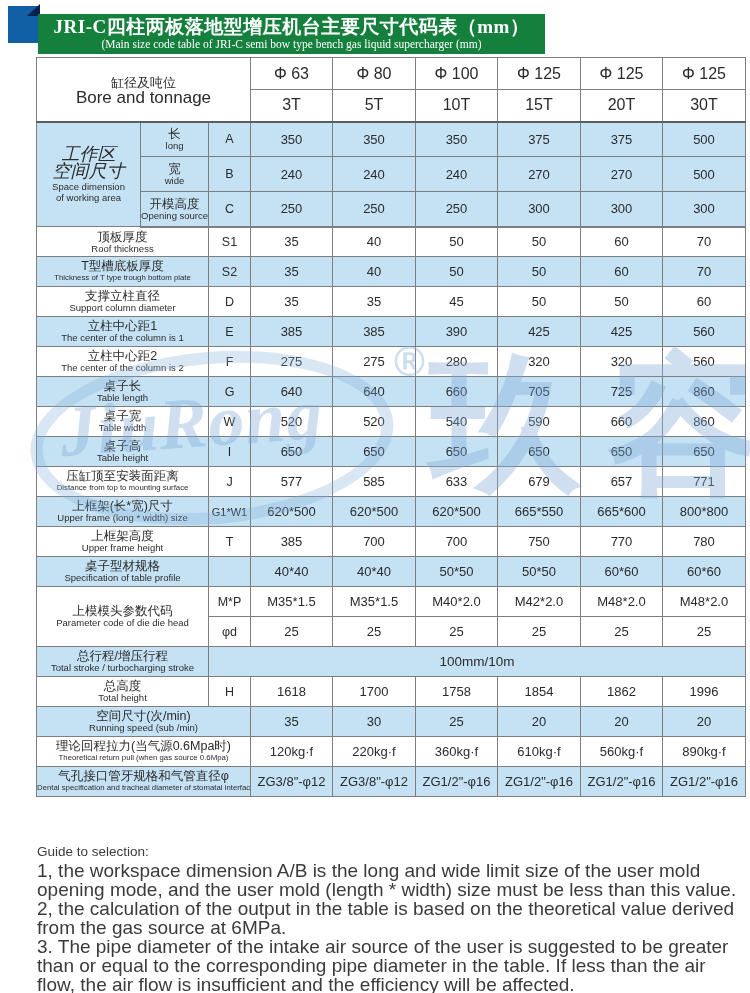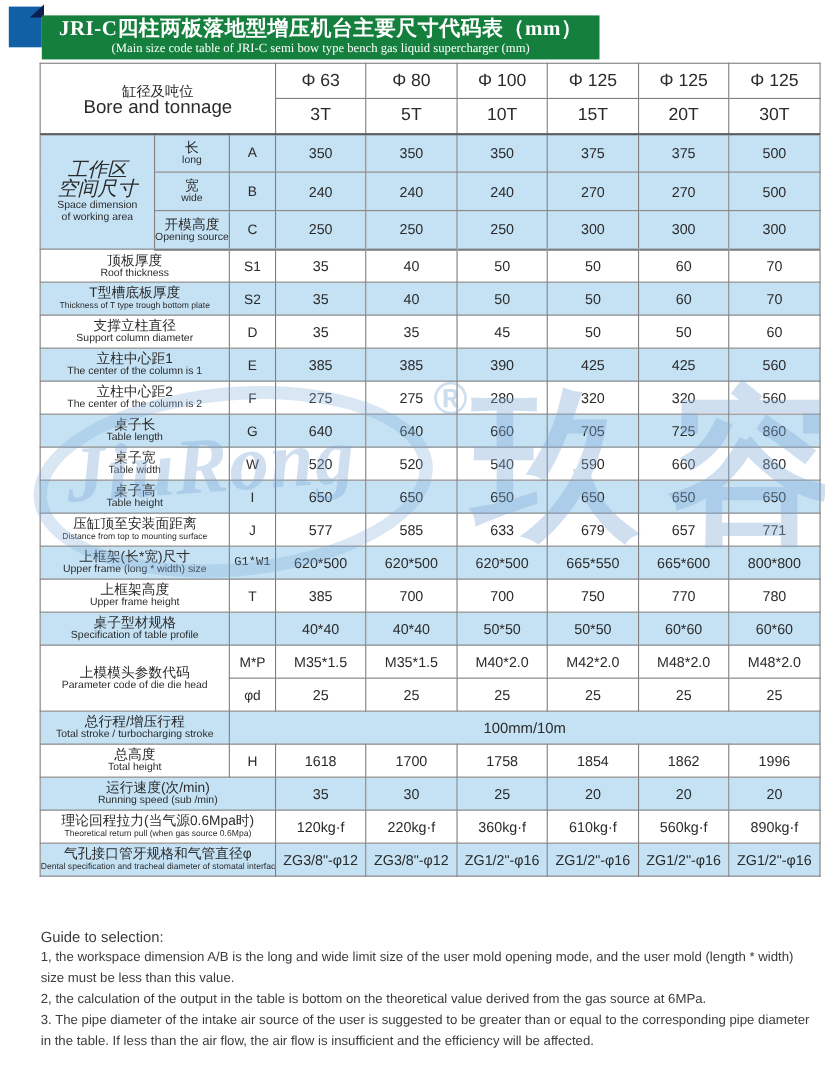"G1*W1" td.code.small { font-family: Liberation Mono, monospace -> none }
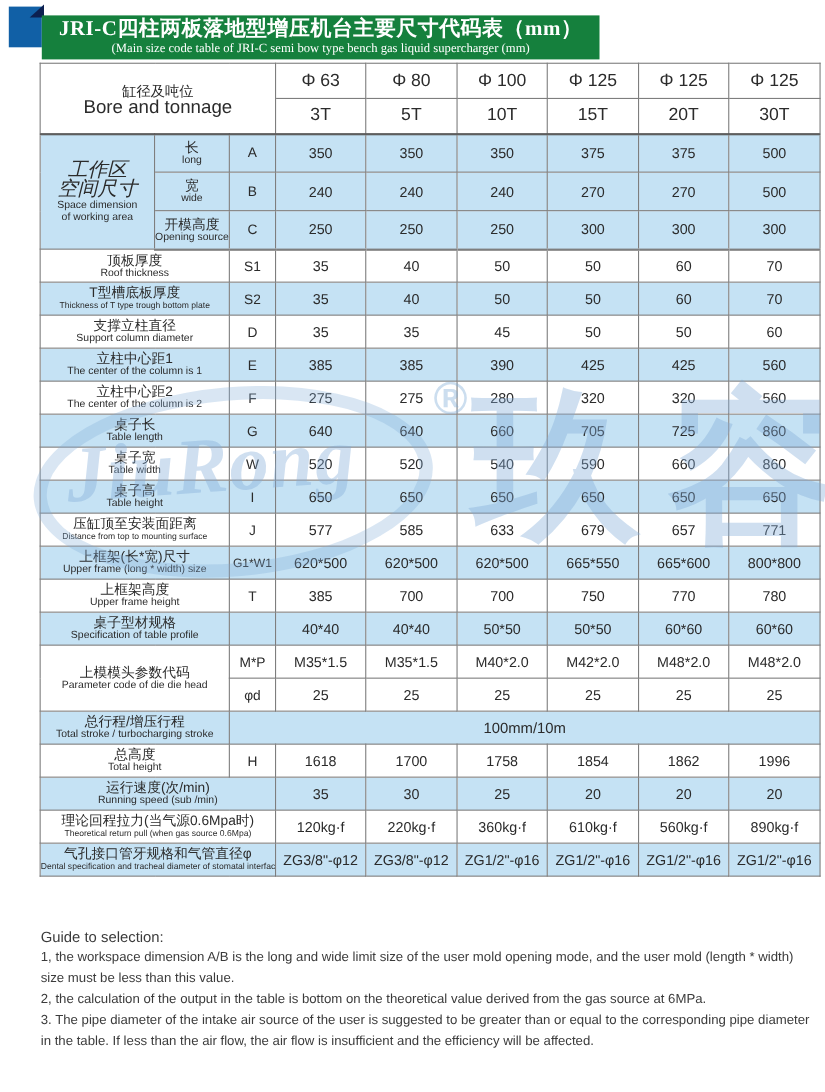"运行速度(次/min)" div.cn { text: 运行速度 -> 空间尺寸 }
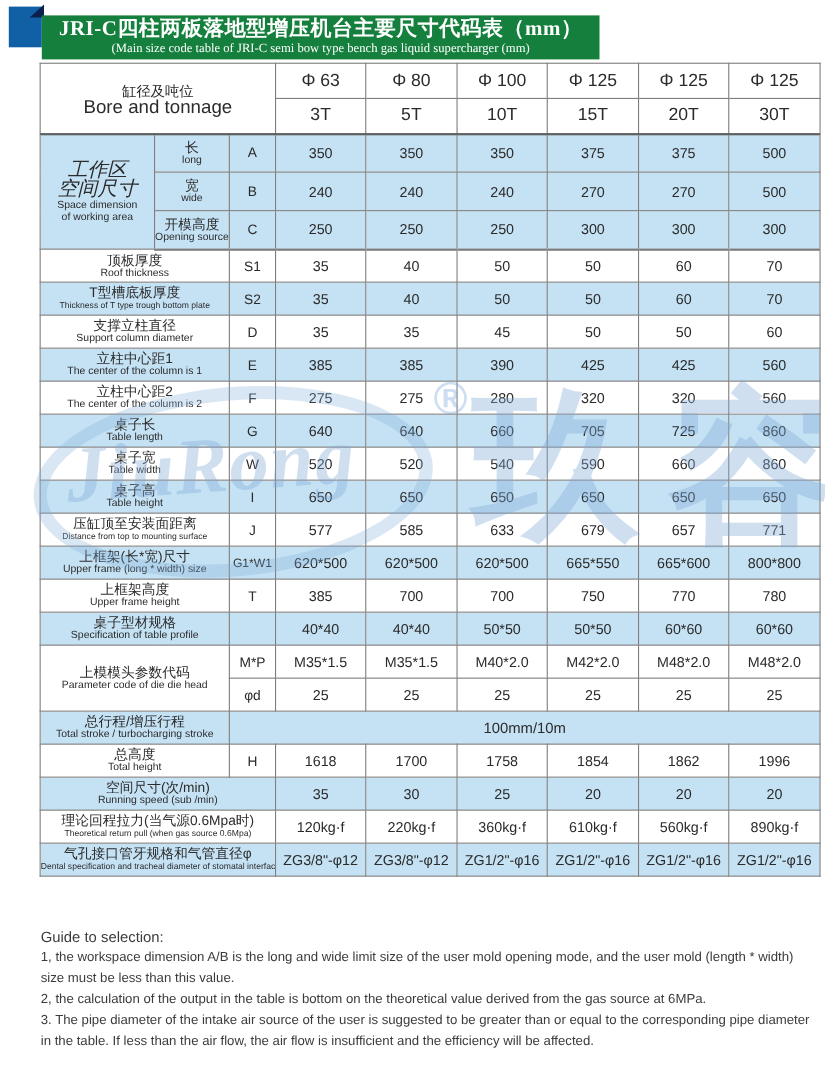"1, the workspace dimension A/B" .notes-en .ni { font-size: 12px -> 19px }
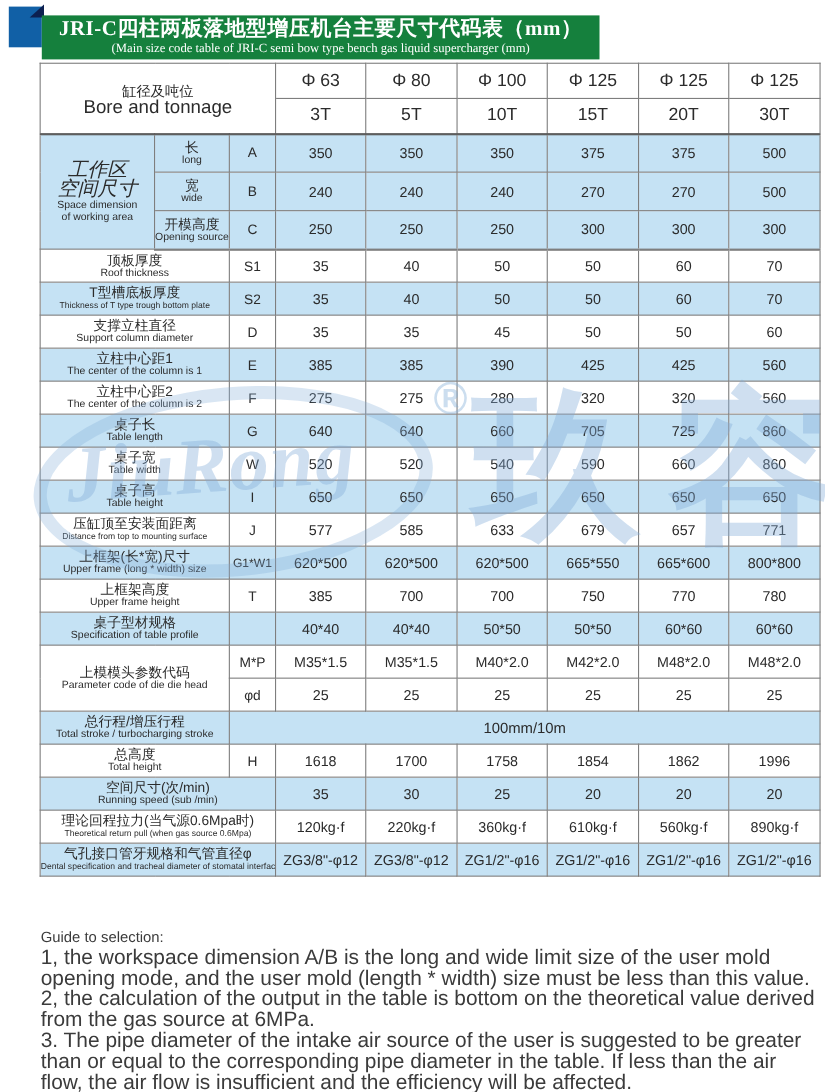"2, the calculation of the" div.ni { text: bottom -> based }
